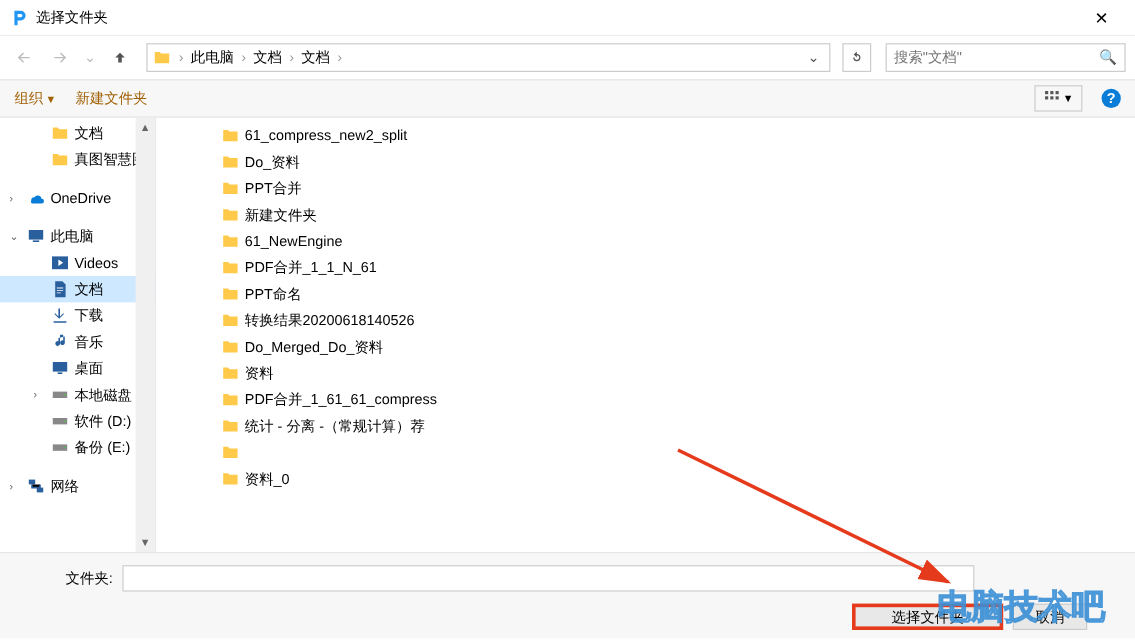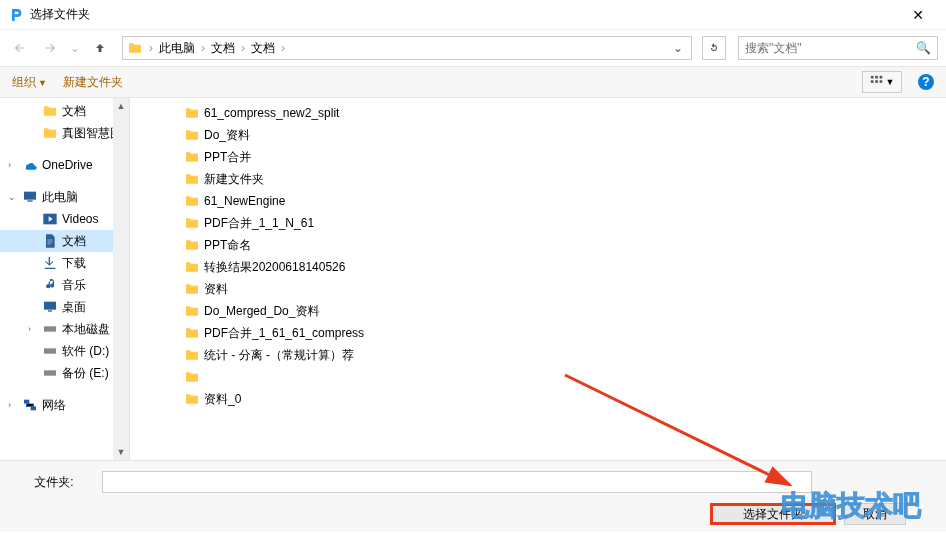"资料" div.file-item { order: before "Do_Merged_Do_资料" -> after "Do_Merged_Do_资料" }
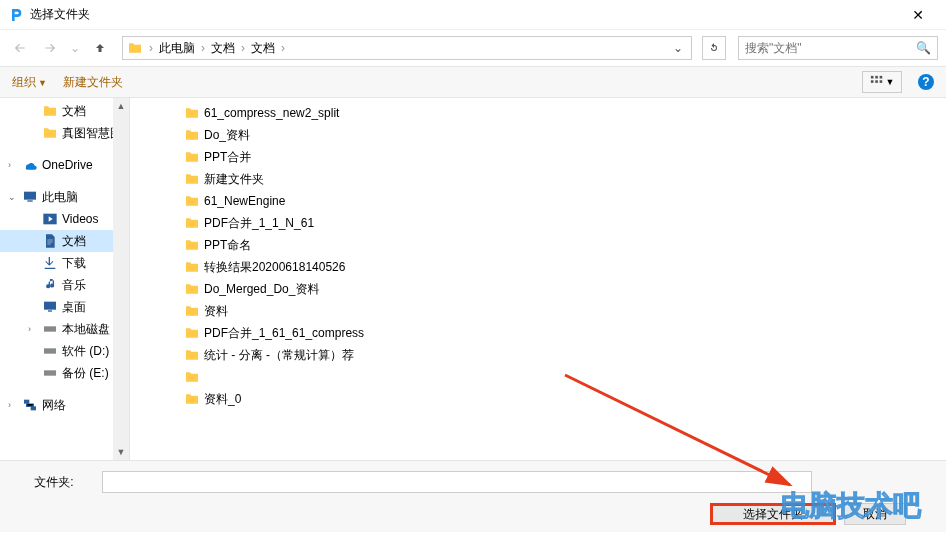"文件夹:" .inputrow label { text-align: center -> right }
